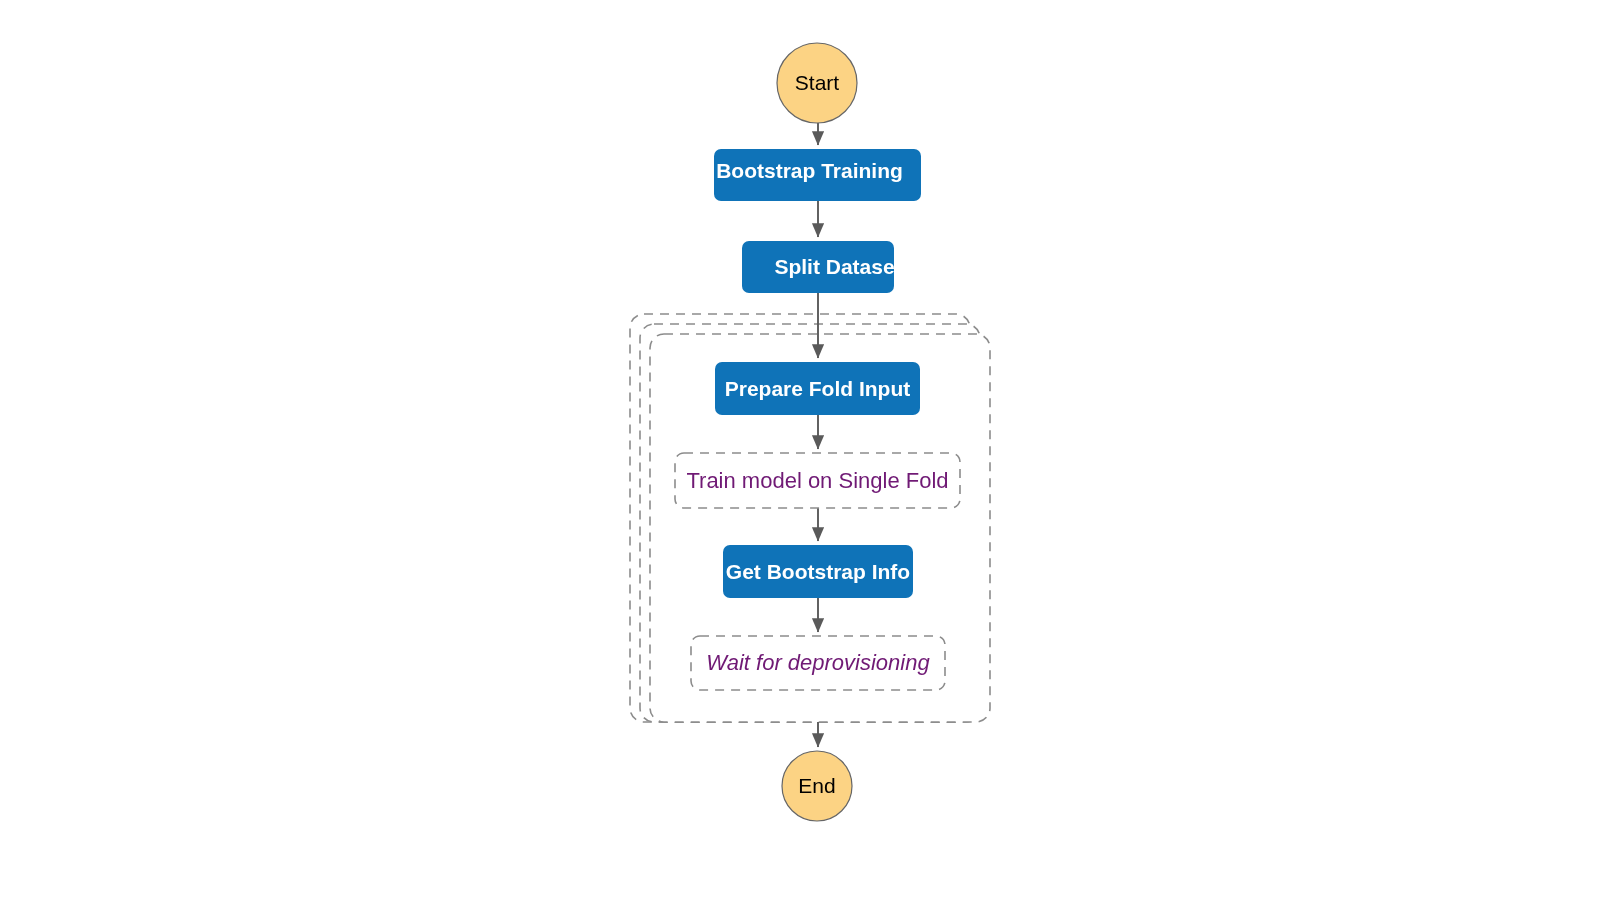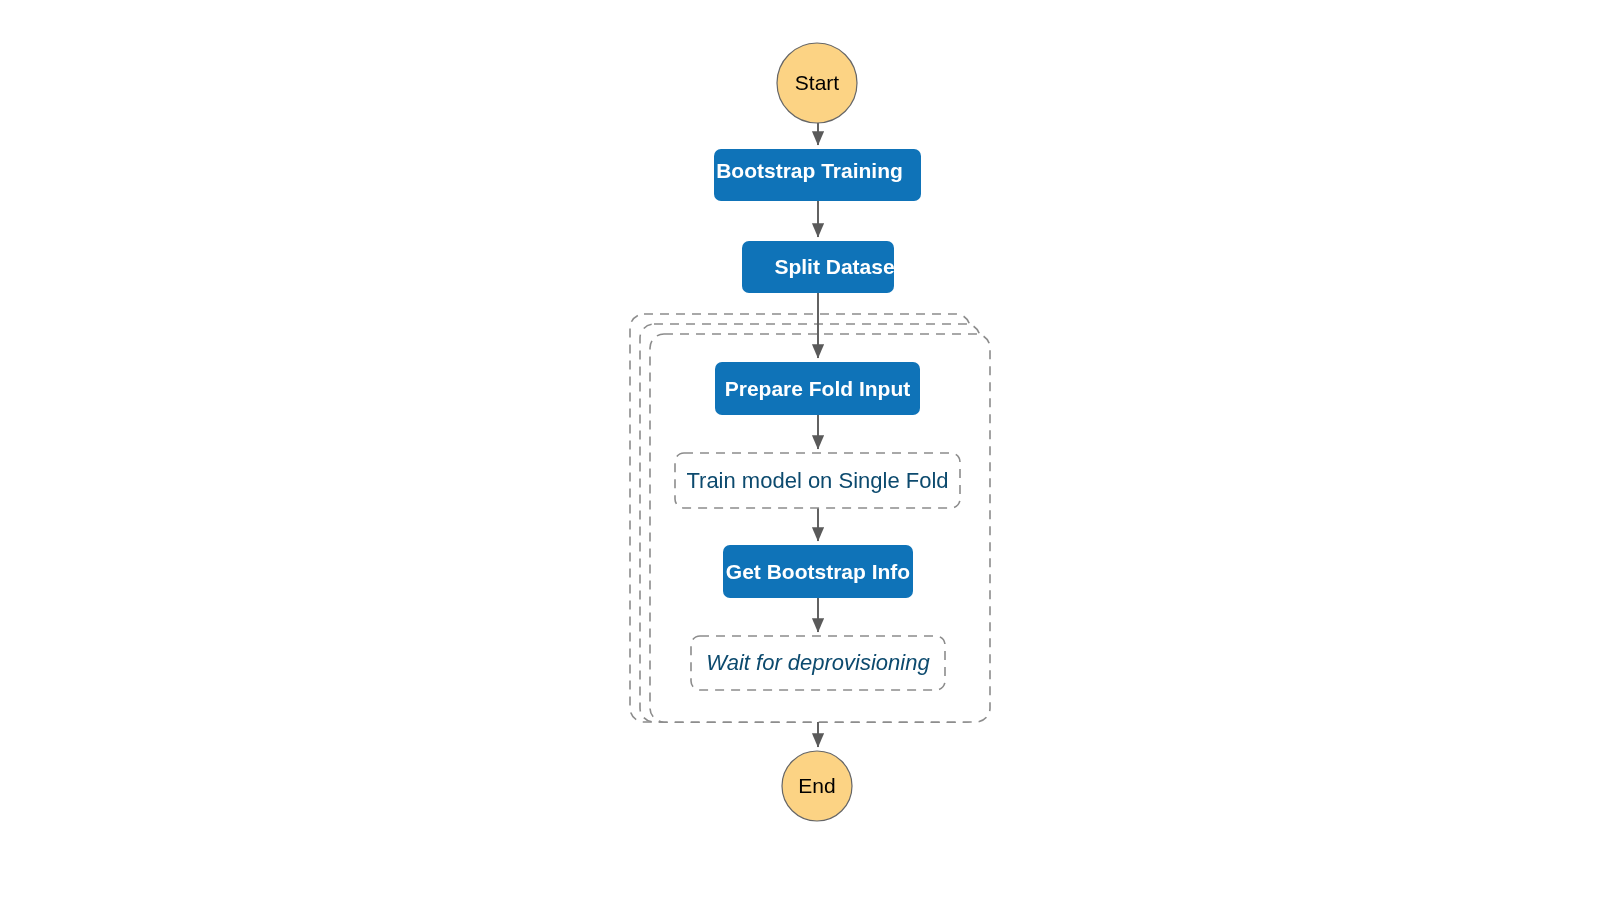"Train model on Single Fold" .lbl-sub { color: #0c4a6e -> #701a75 }
